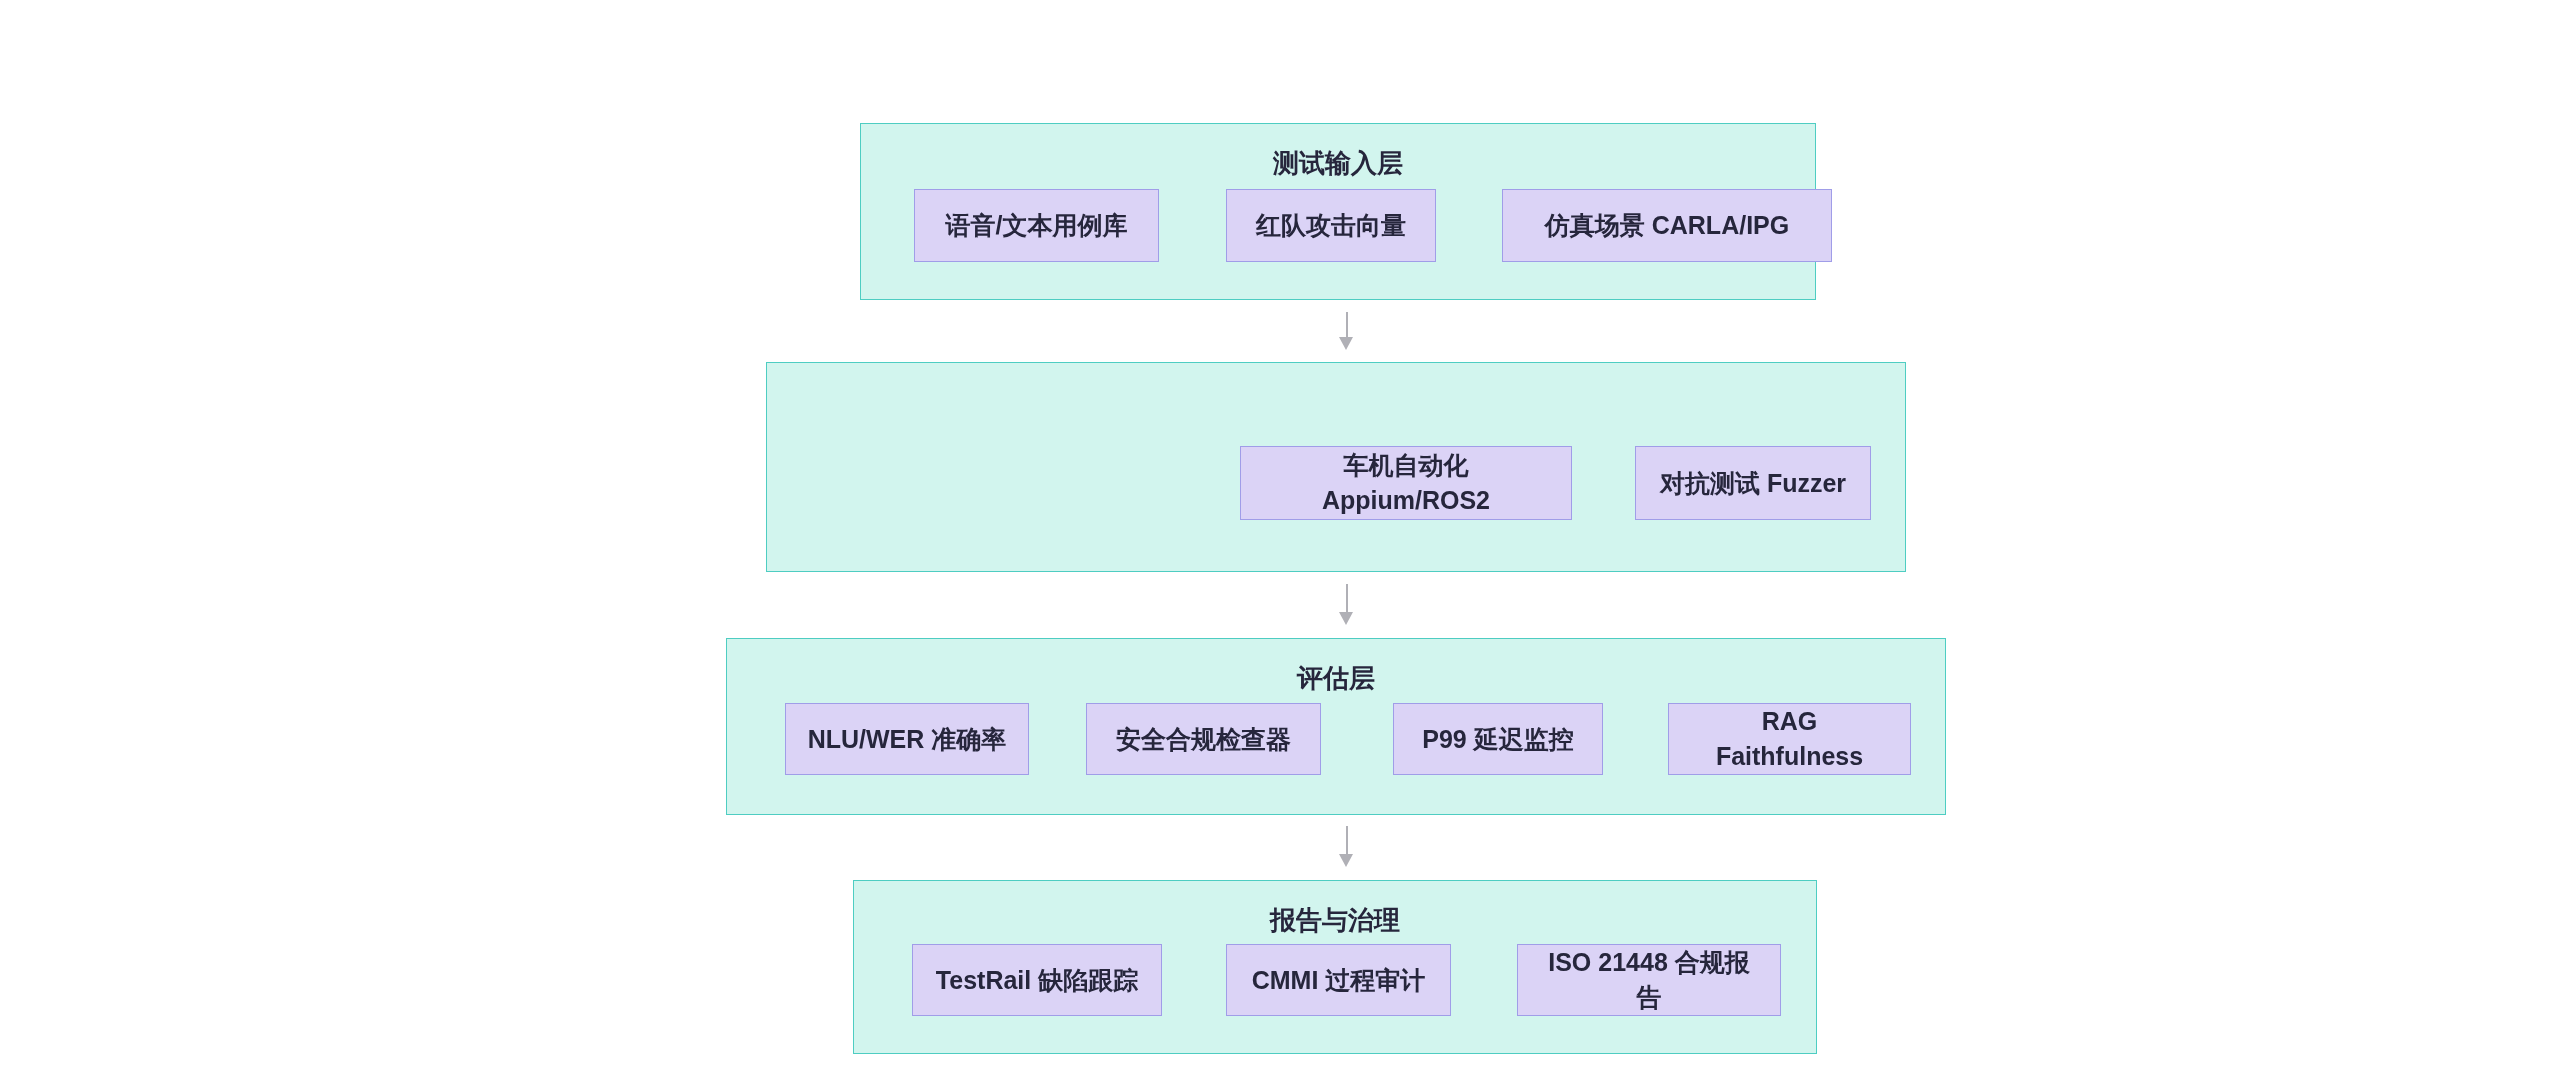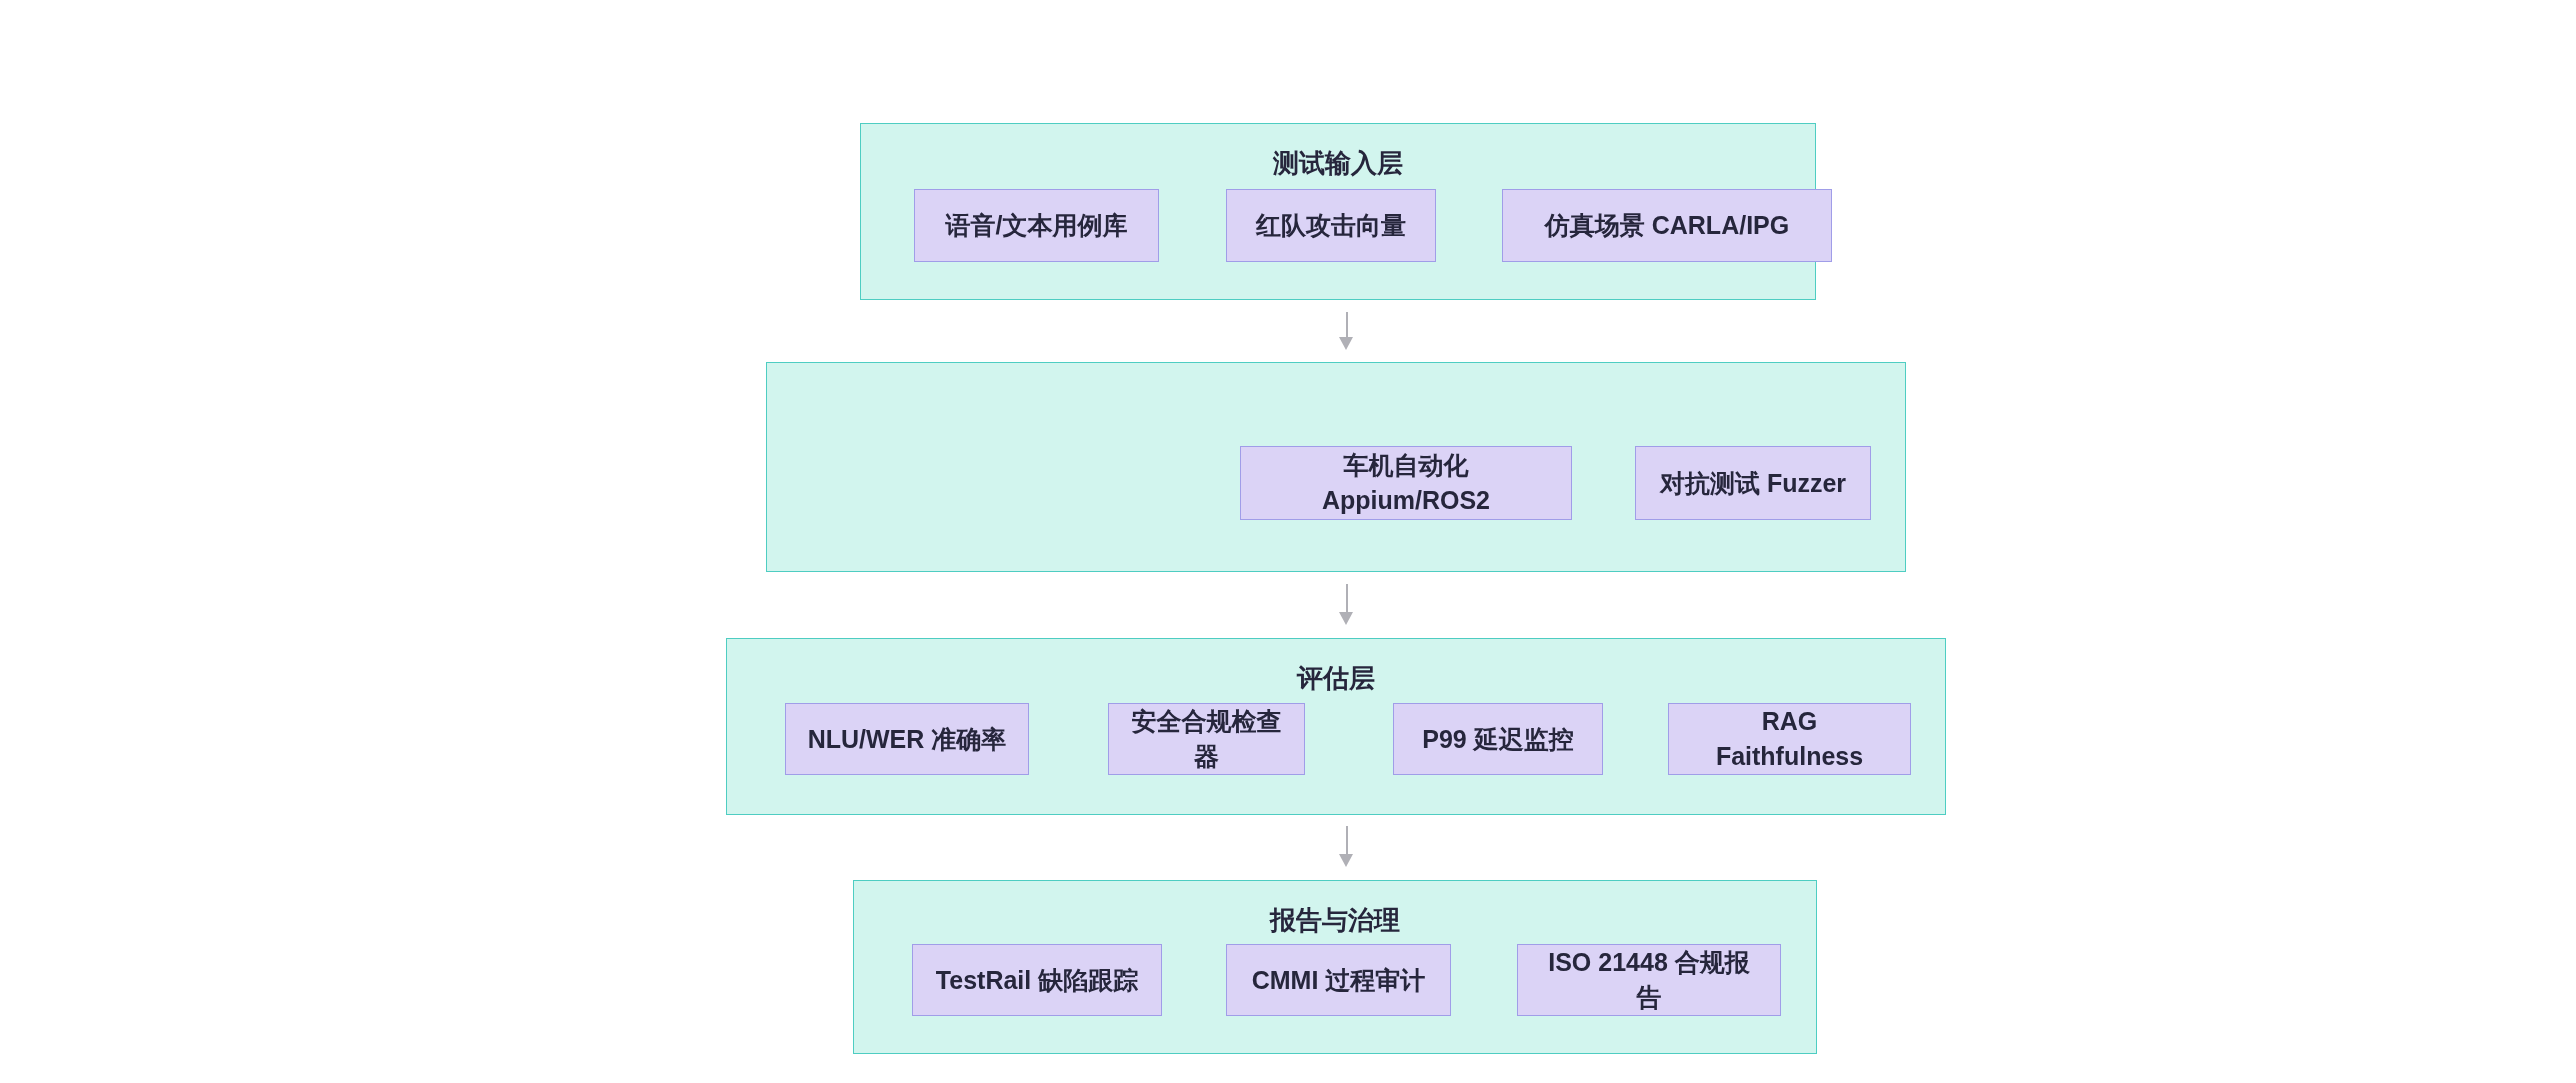"安全合规检查器" div.node { left: 369px -> 347px; width: 197px -> 235px }
